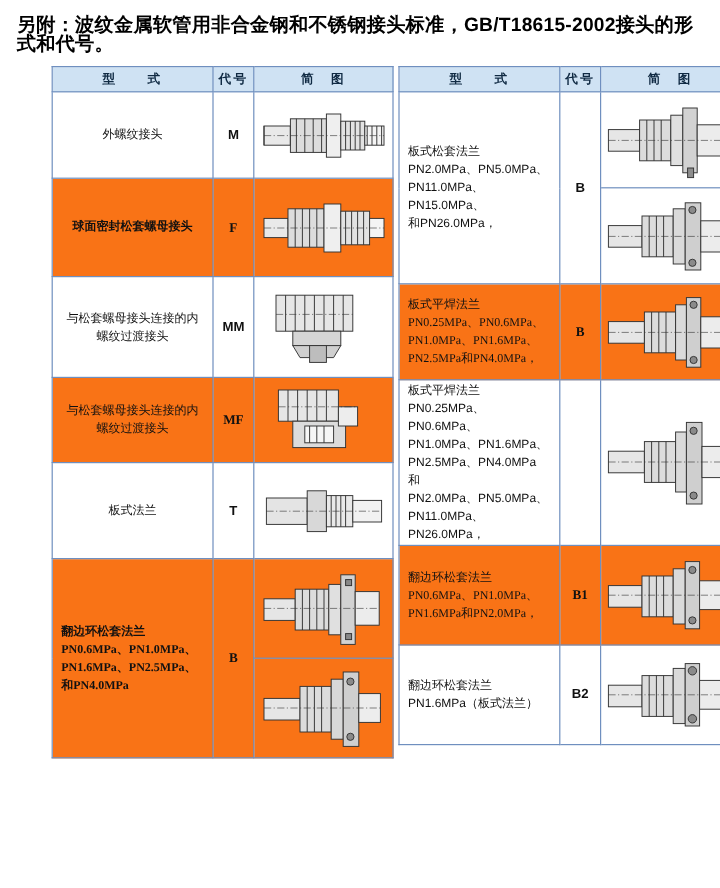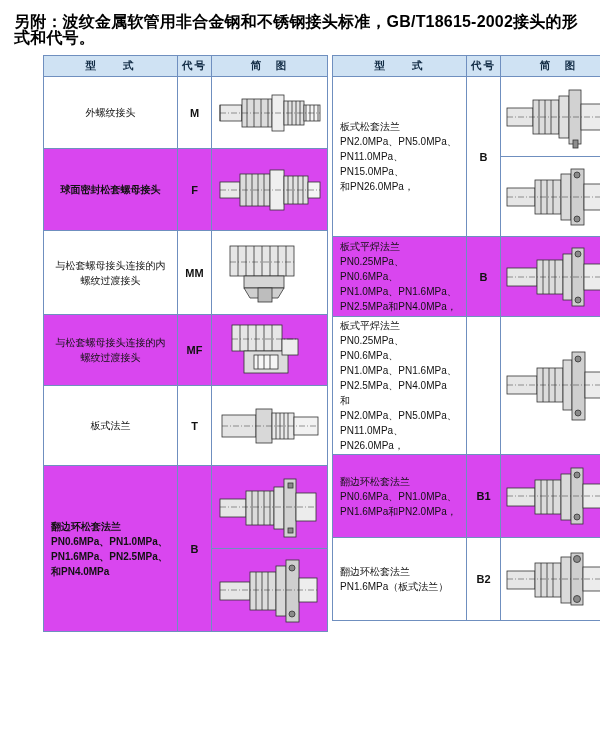"球面密封松套螺母接头" tr.tint td { background: #d946ef -> #f97316; font-family: none -> Liberation Serif, serif }
